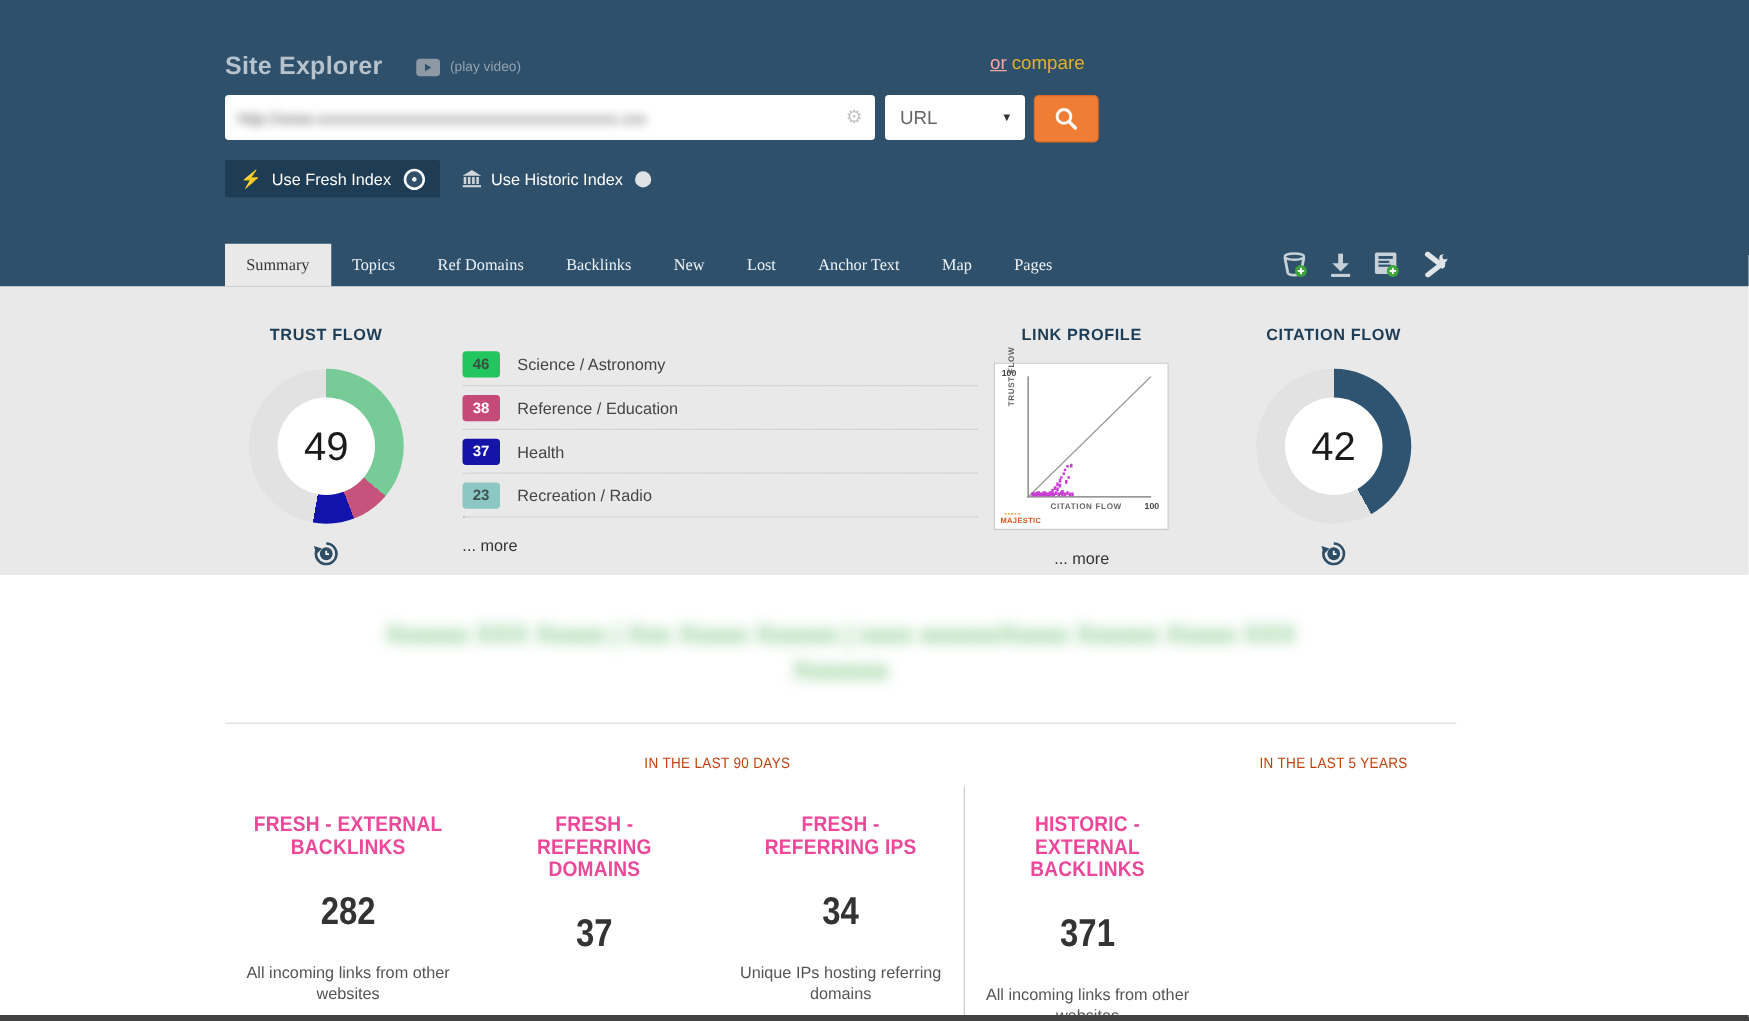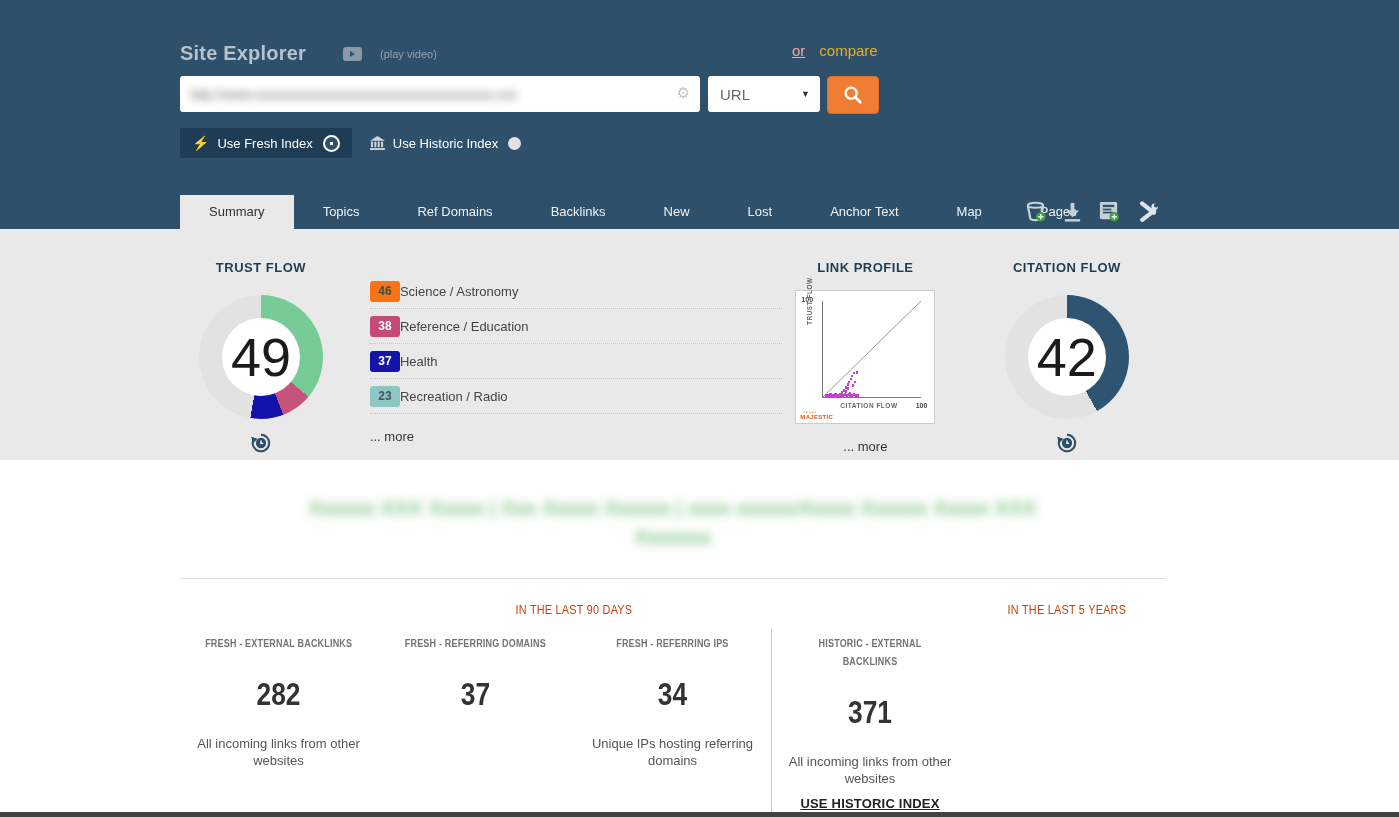"Site Explorer" .title-row { gap: 10px -> none }
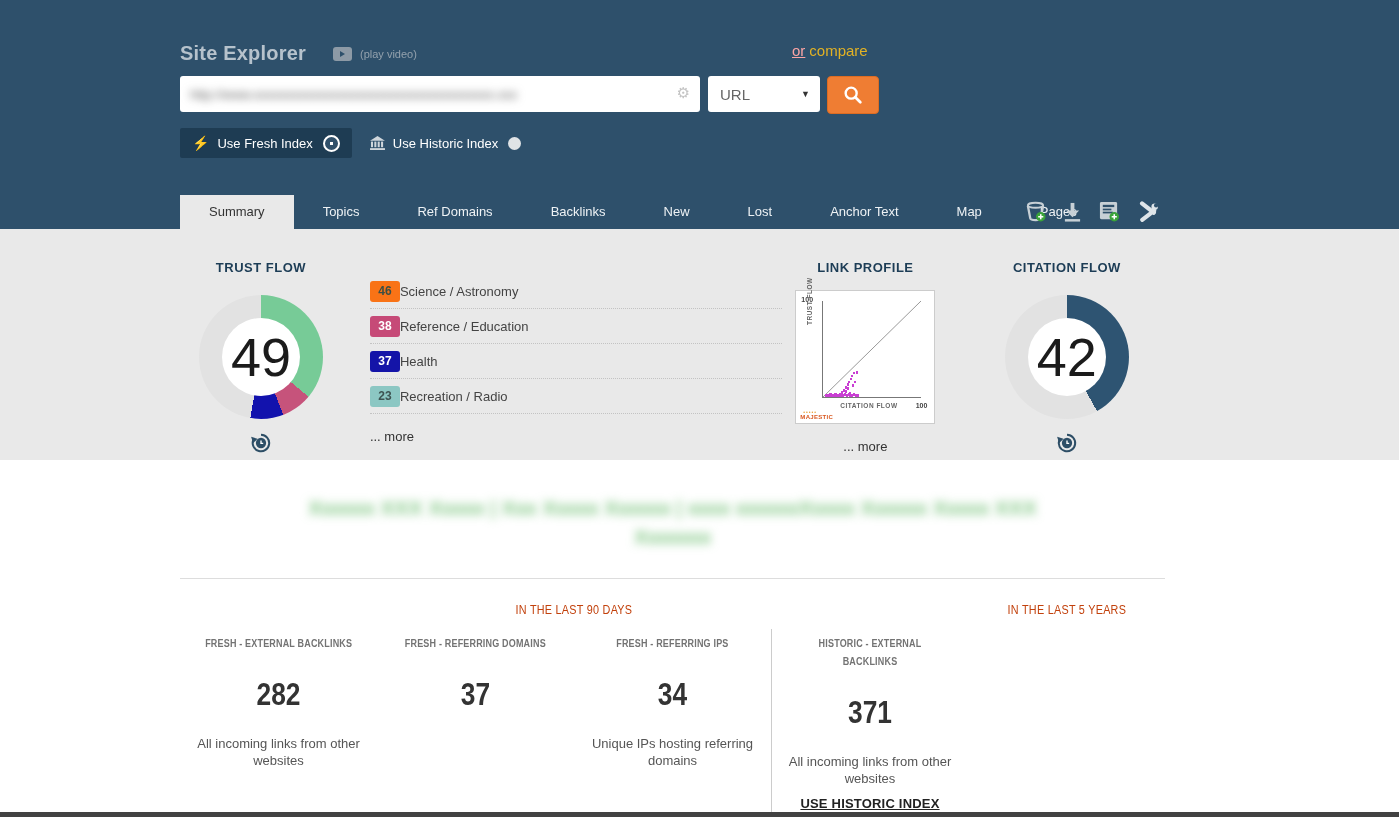"Summary" .tab { font-family: none -> Liberation Serif, serif; padding: 0 29px -> 0 17px }
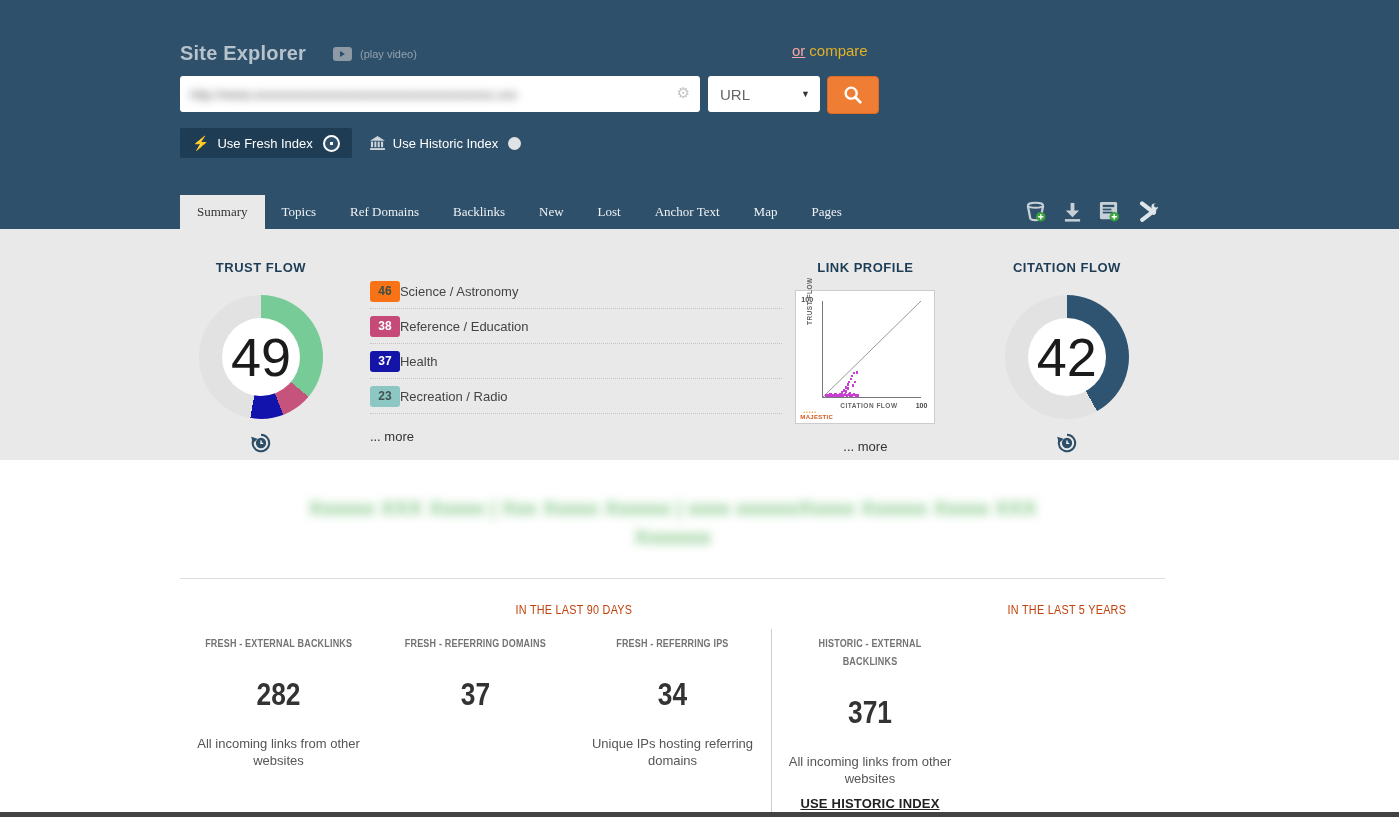"46" span.score-badge { background: #f97316 -> #22c55e }
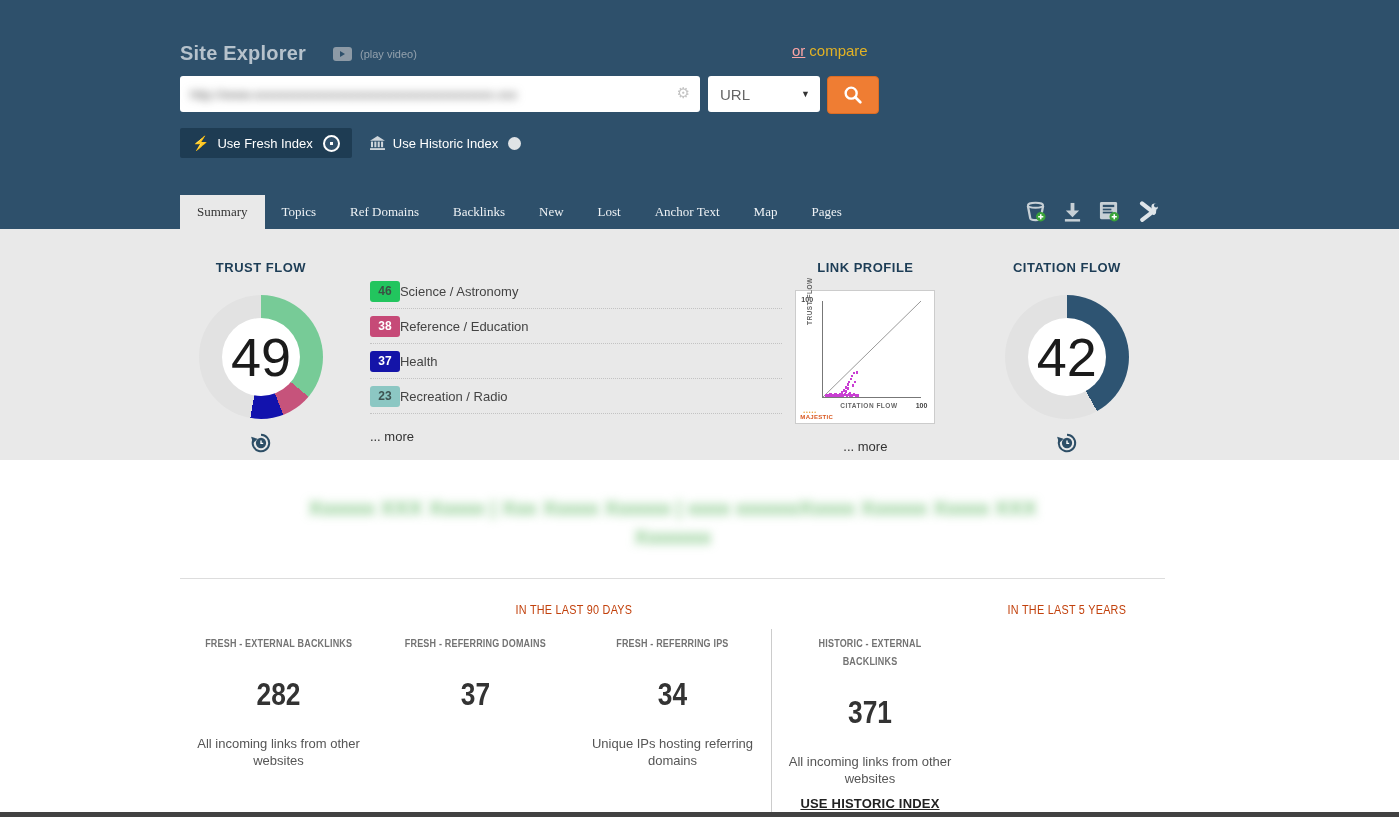"Science / Astronomy" .topic-label { margin-left: none -> 14px }
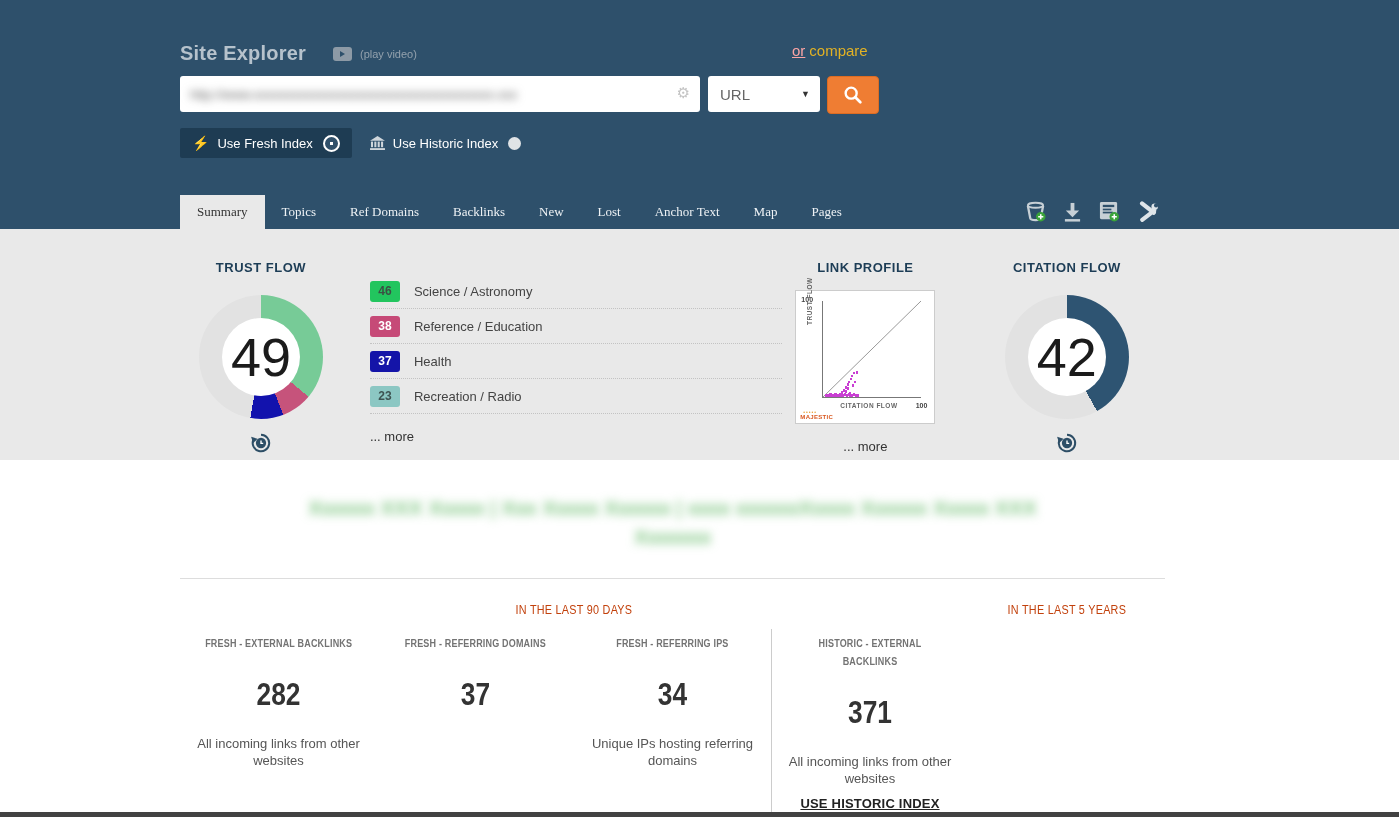"49" .donut-value { font-size: 54px -> 32px }
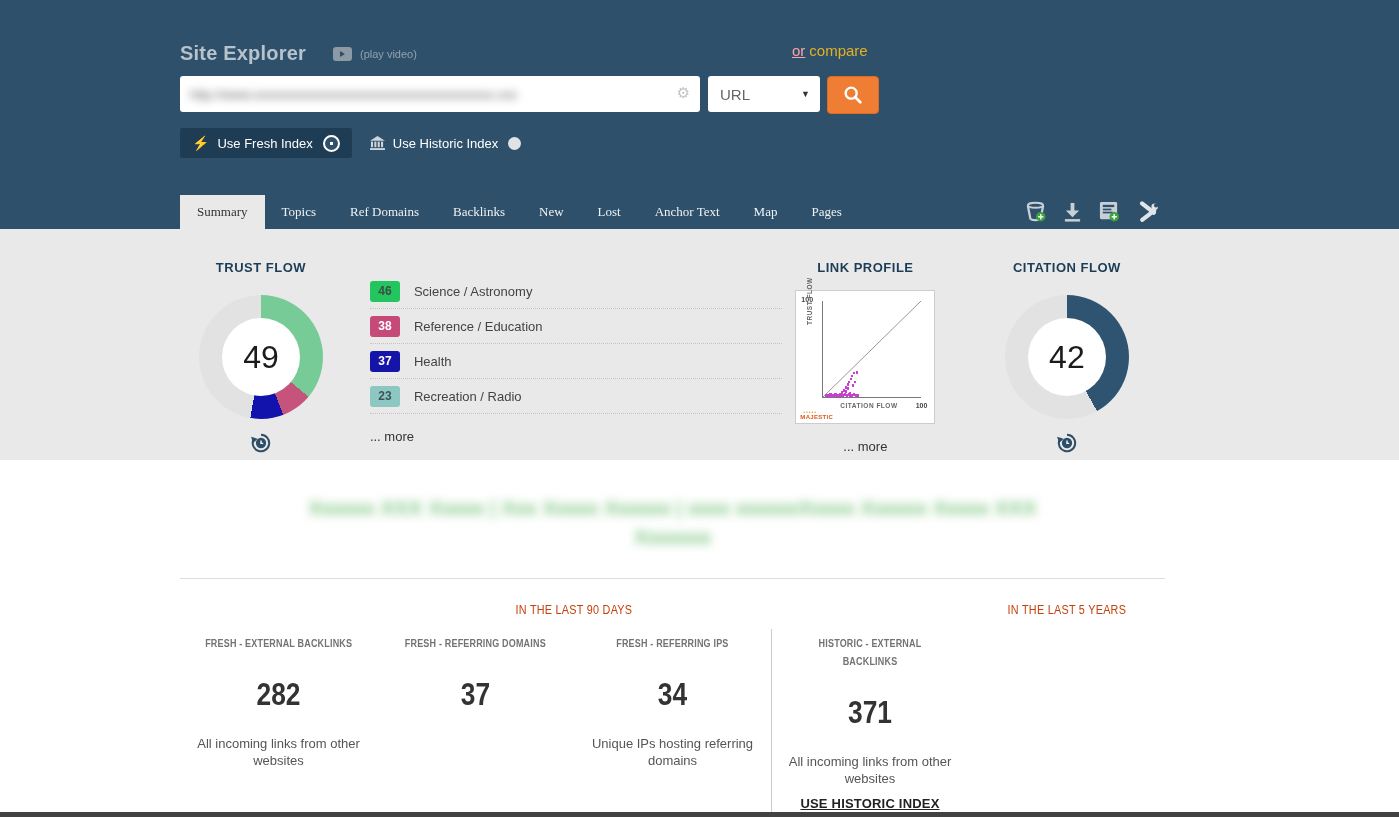"FRESH - EXTERNAL BACKLINKS" .stat-title { color: #737373 -> #ec4899; font-size: 10px -> 17px; margin-top: 6px -> 22px }
